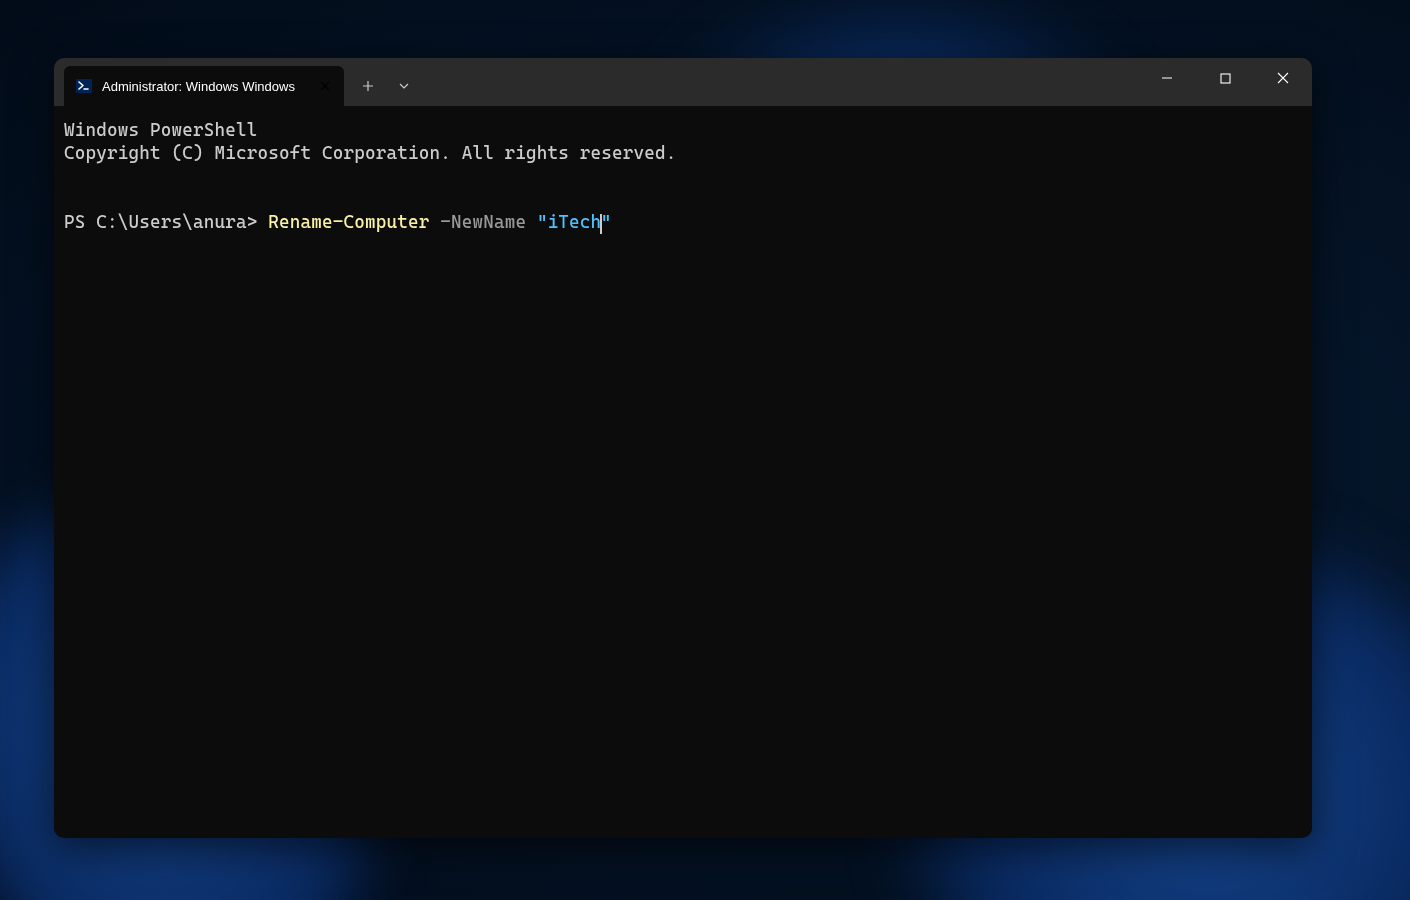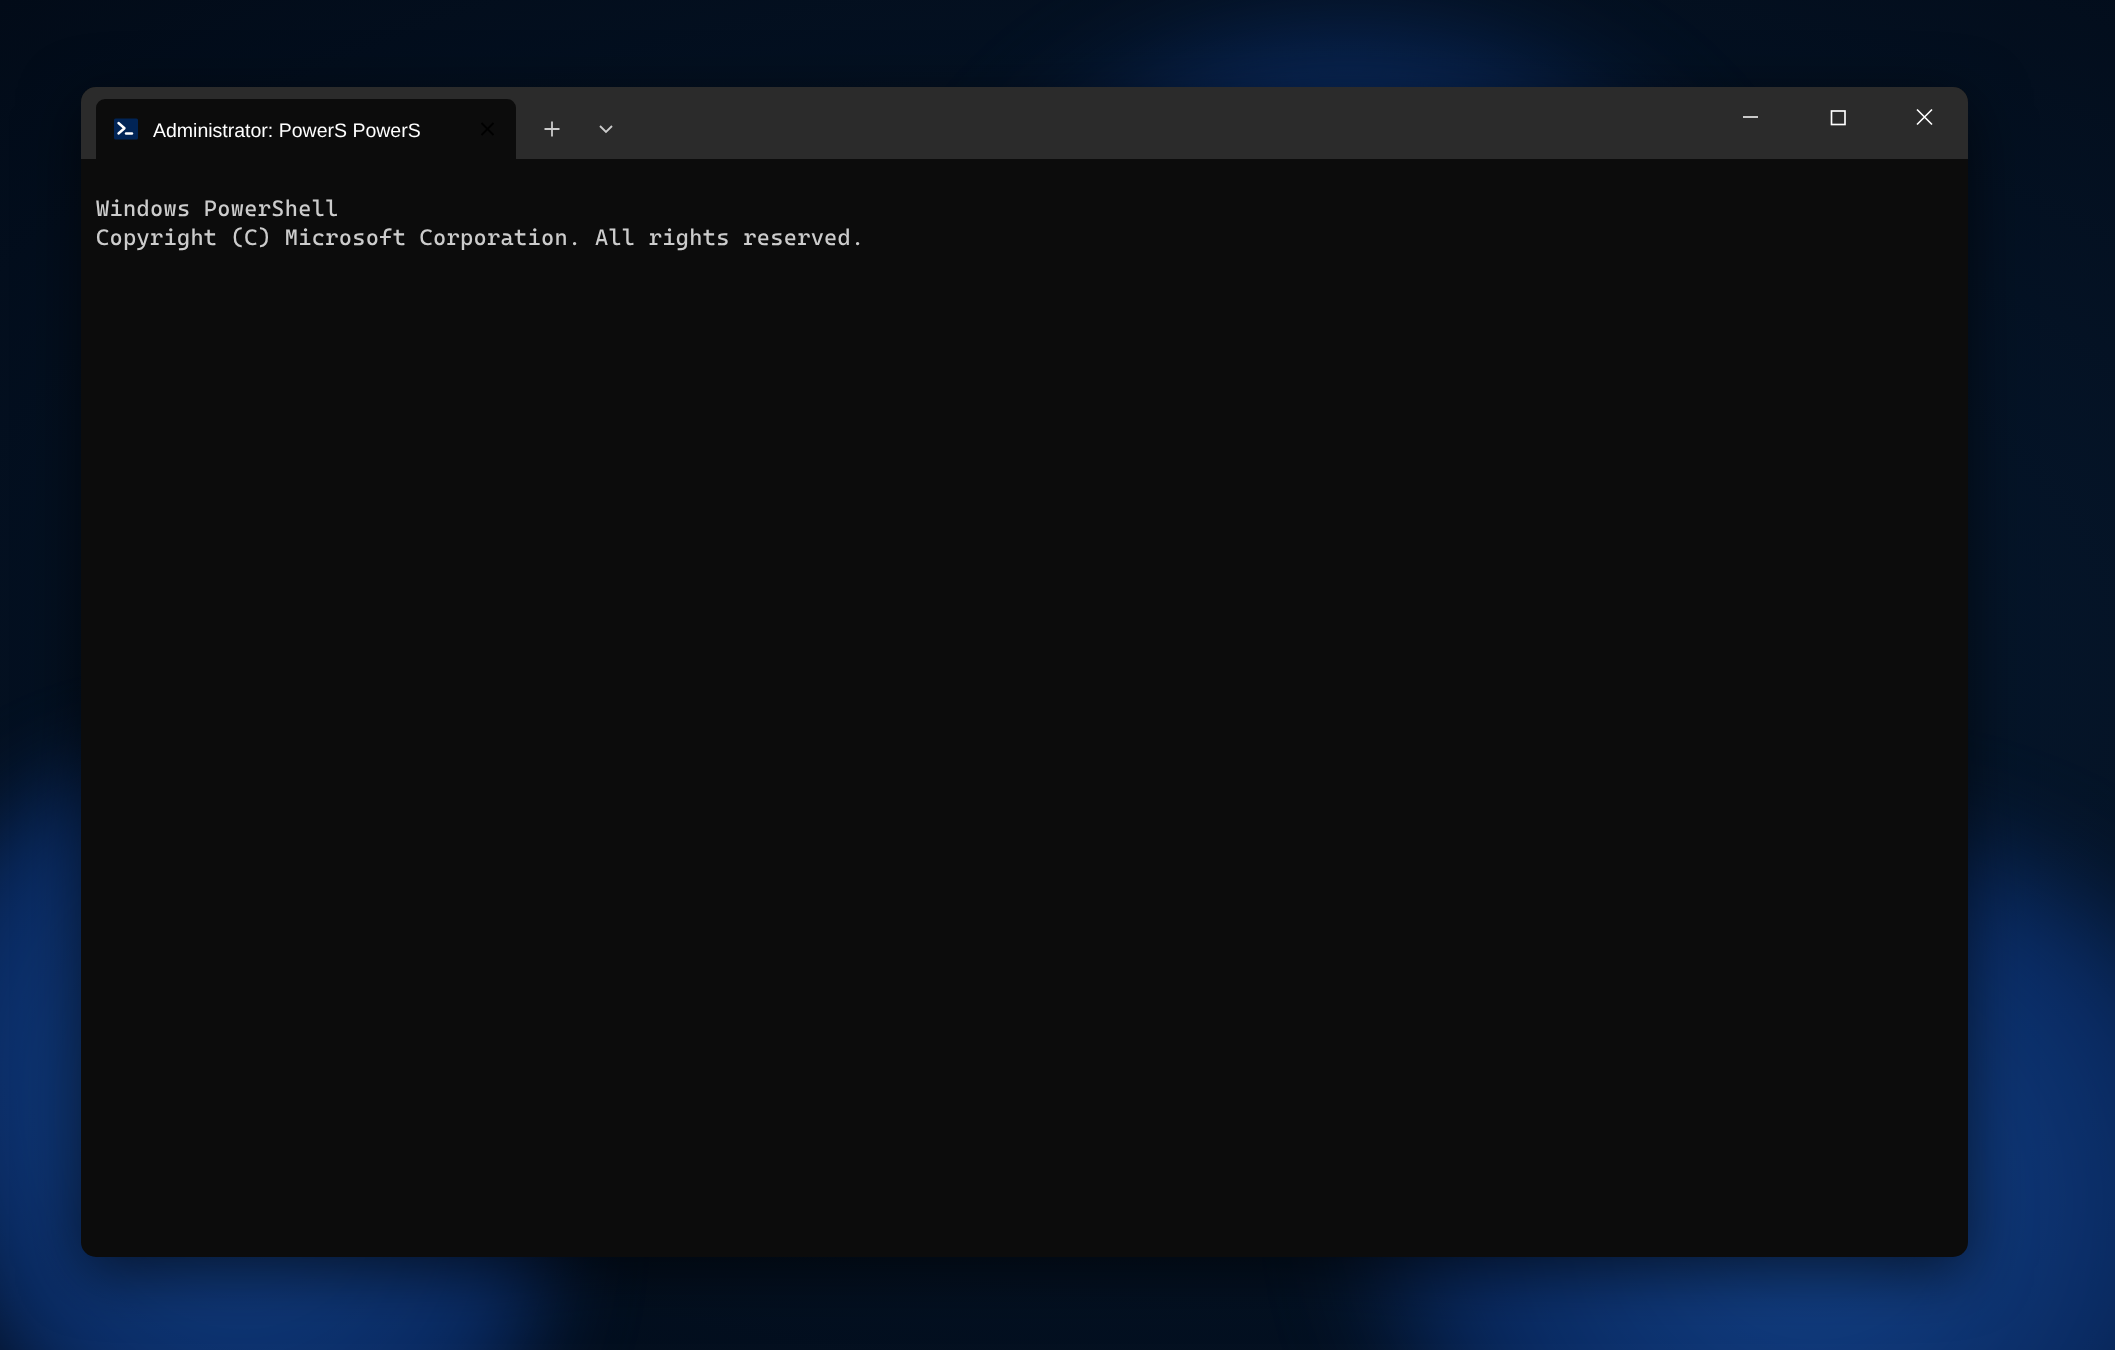"Administrator: PowerS PowerS" span.tab-title { text: PowerS PowerS -> Windows Windows }
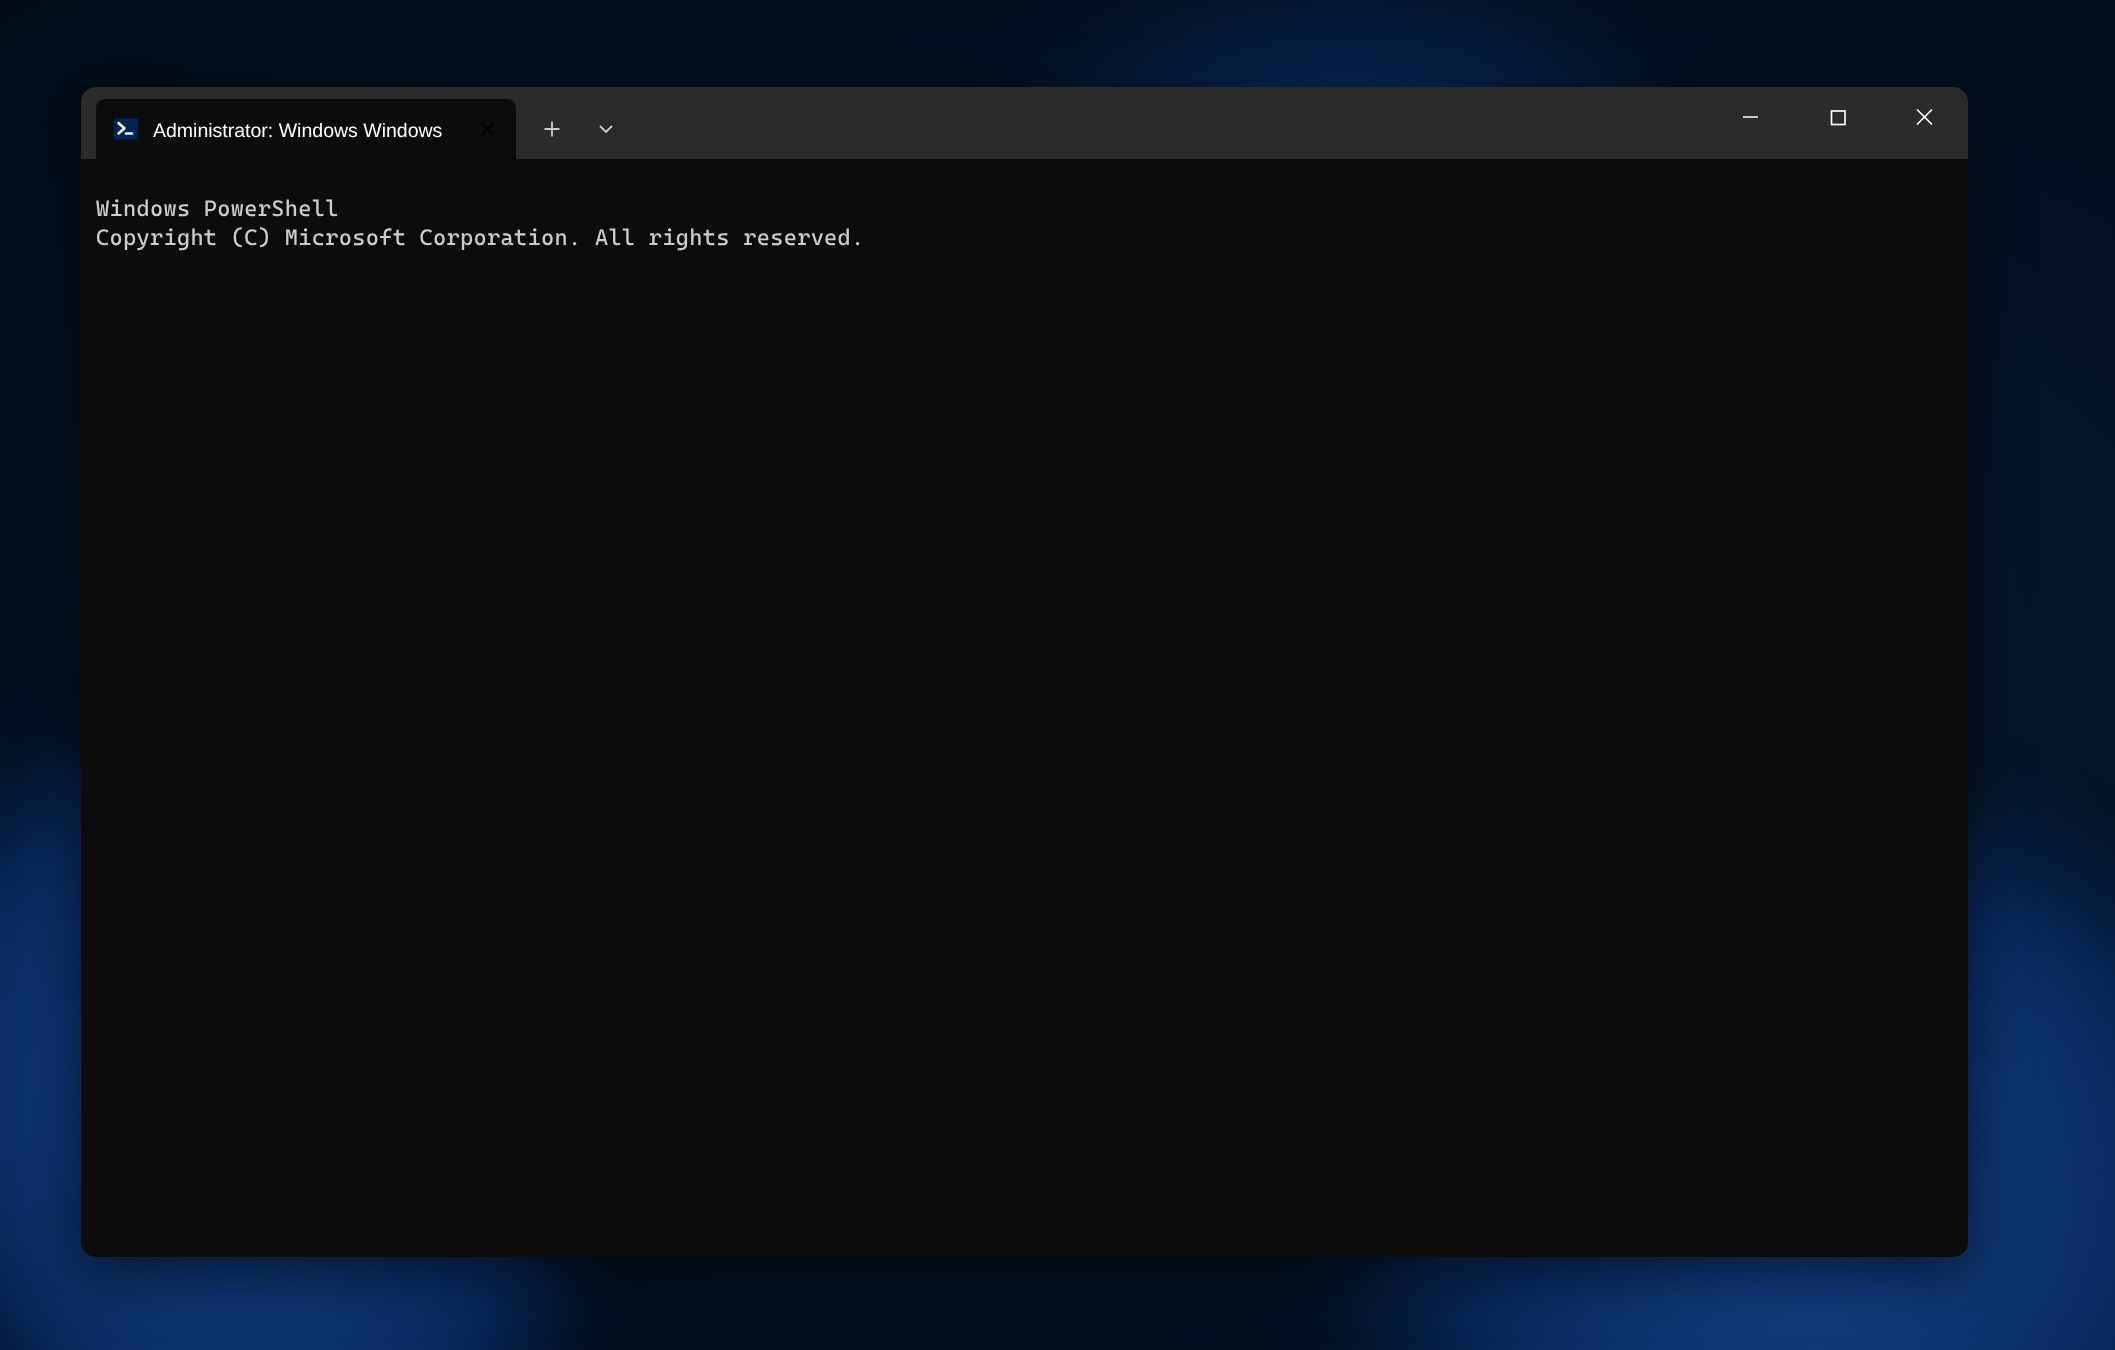"Windows PowerShell" .terminal-content { font-size: 15px -> 18px; padding: 24px 10px -> 12px 10px }
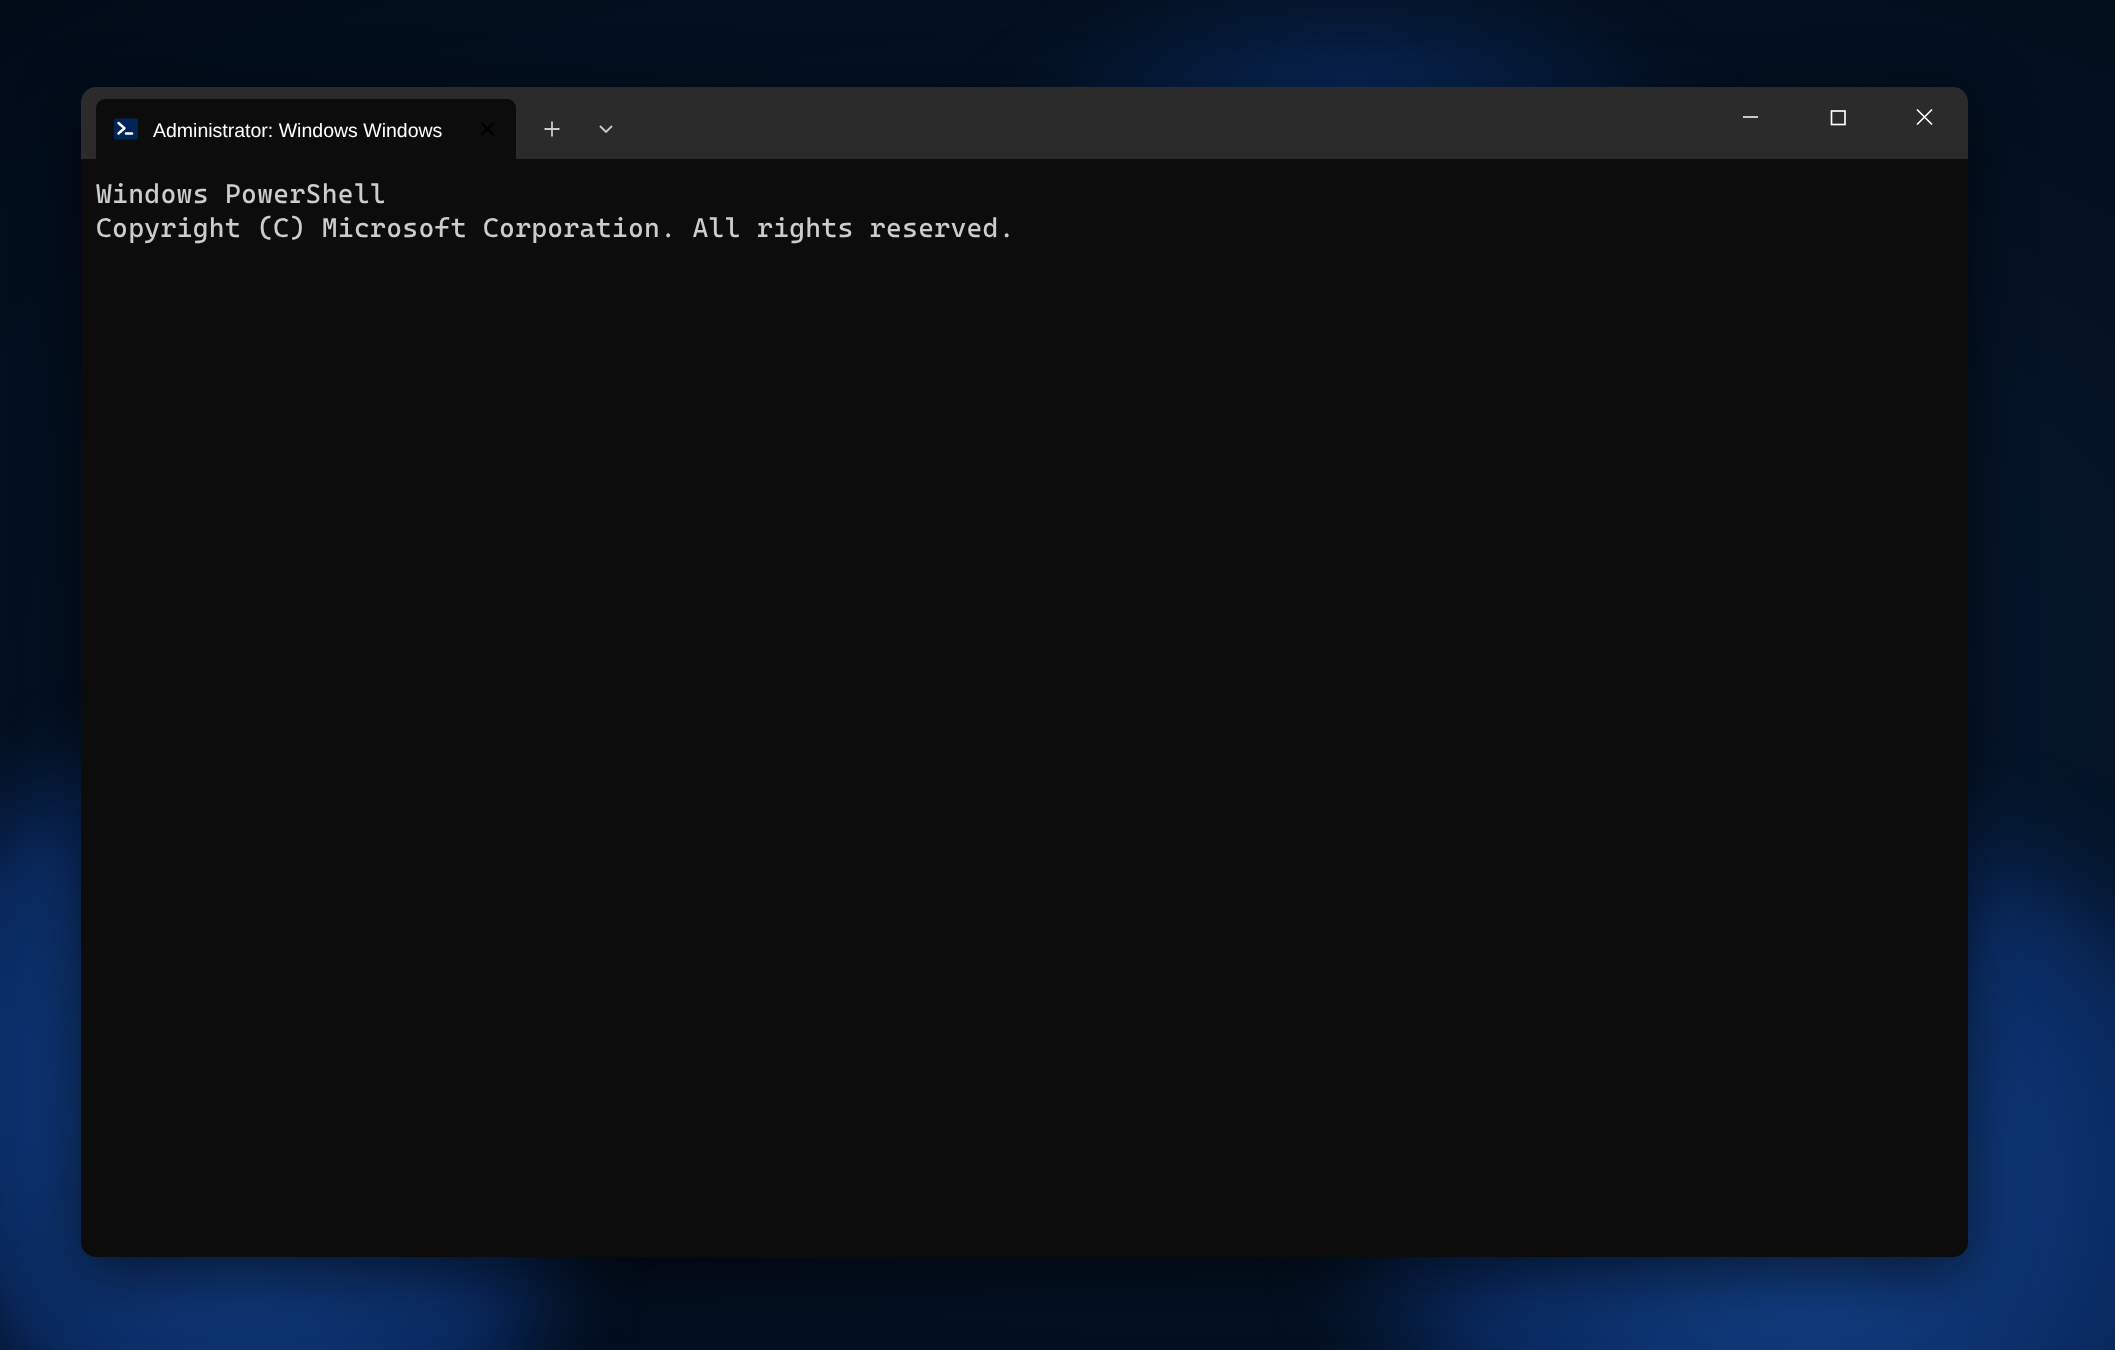"PS C:\Users\anura> Rename-Computer" div.terminal-line { html: none -> <div><span>PS C:\Users\anura&gt; </span><span>Rename-Computer</span><span> -NewName </span><span>"</span><span>iTech</span><span></span><span>"</span></div> }
